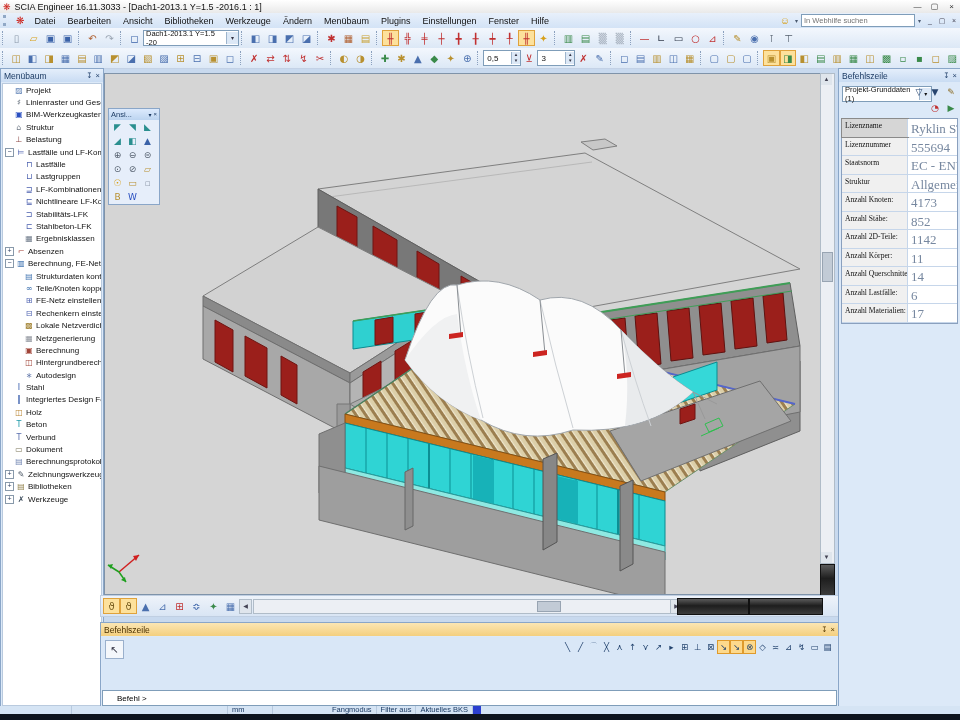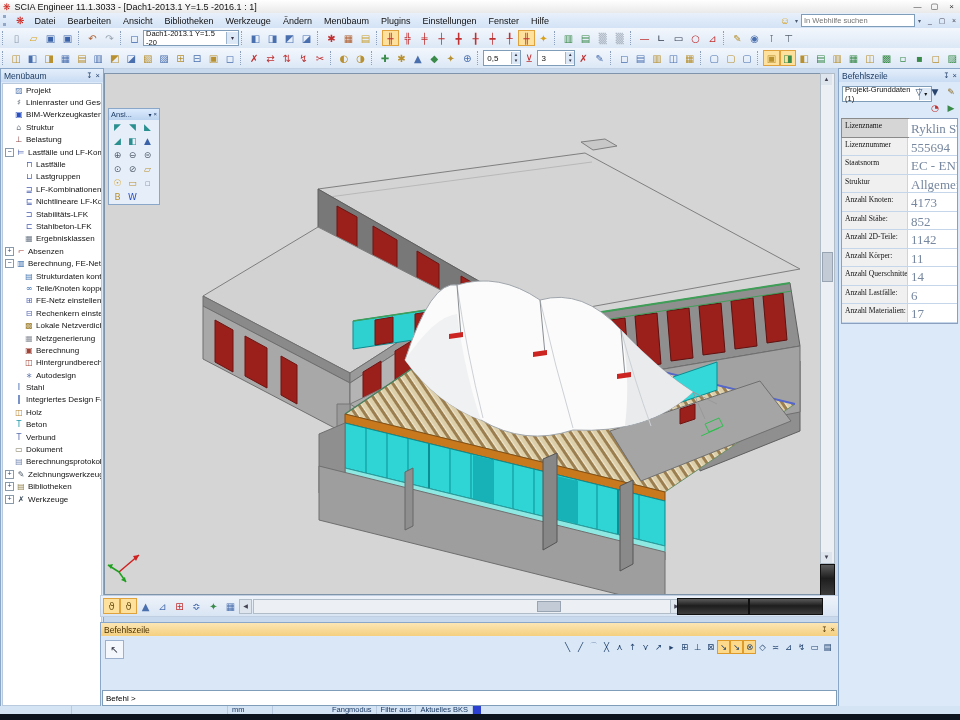"SCIA Engineer 11.1.3033 - [Dach1-2013.1" span { text: 11.1.3033 -> 16.11.3033 }
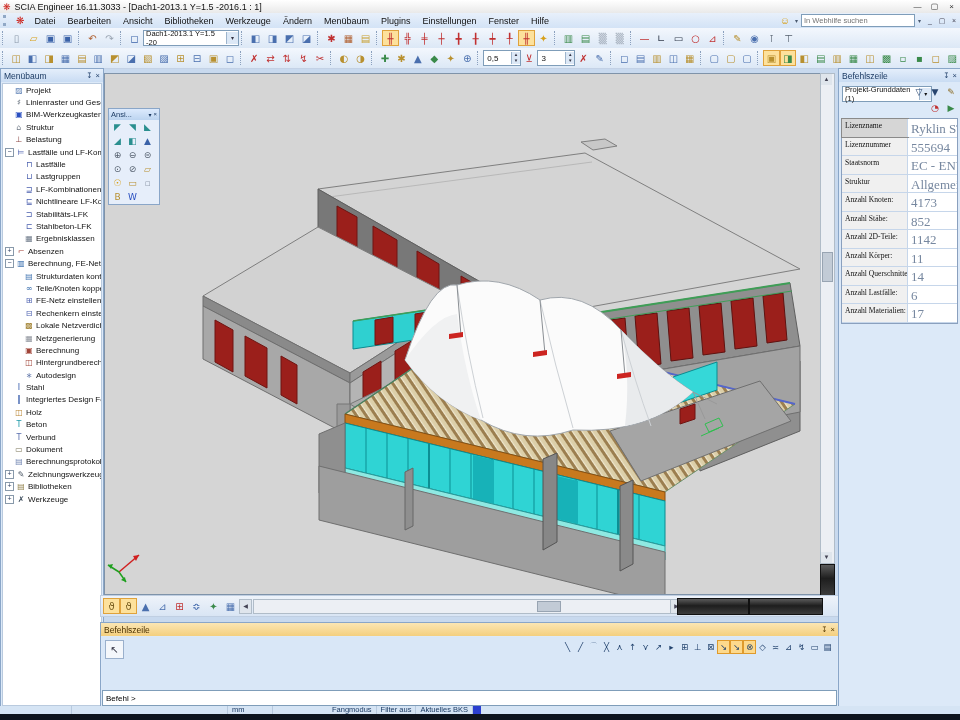"Befehl >" .cmdinput { padding: 0 3px -> 0 14px }
